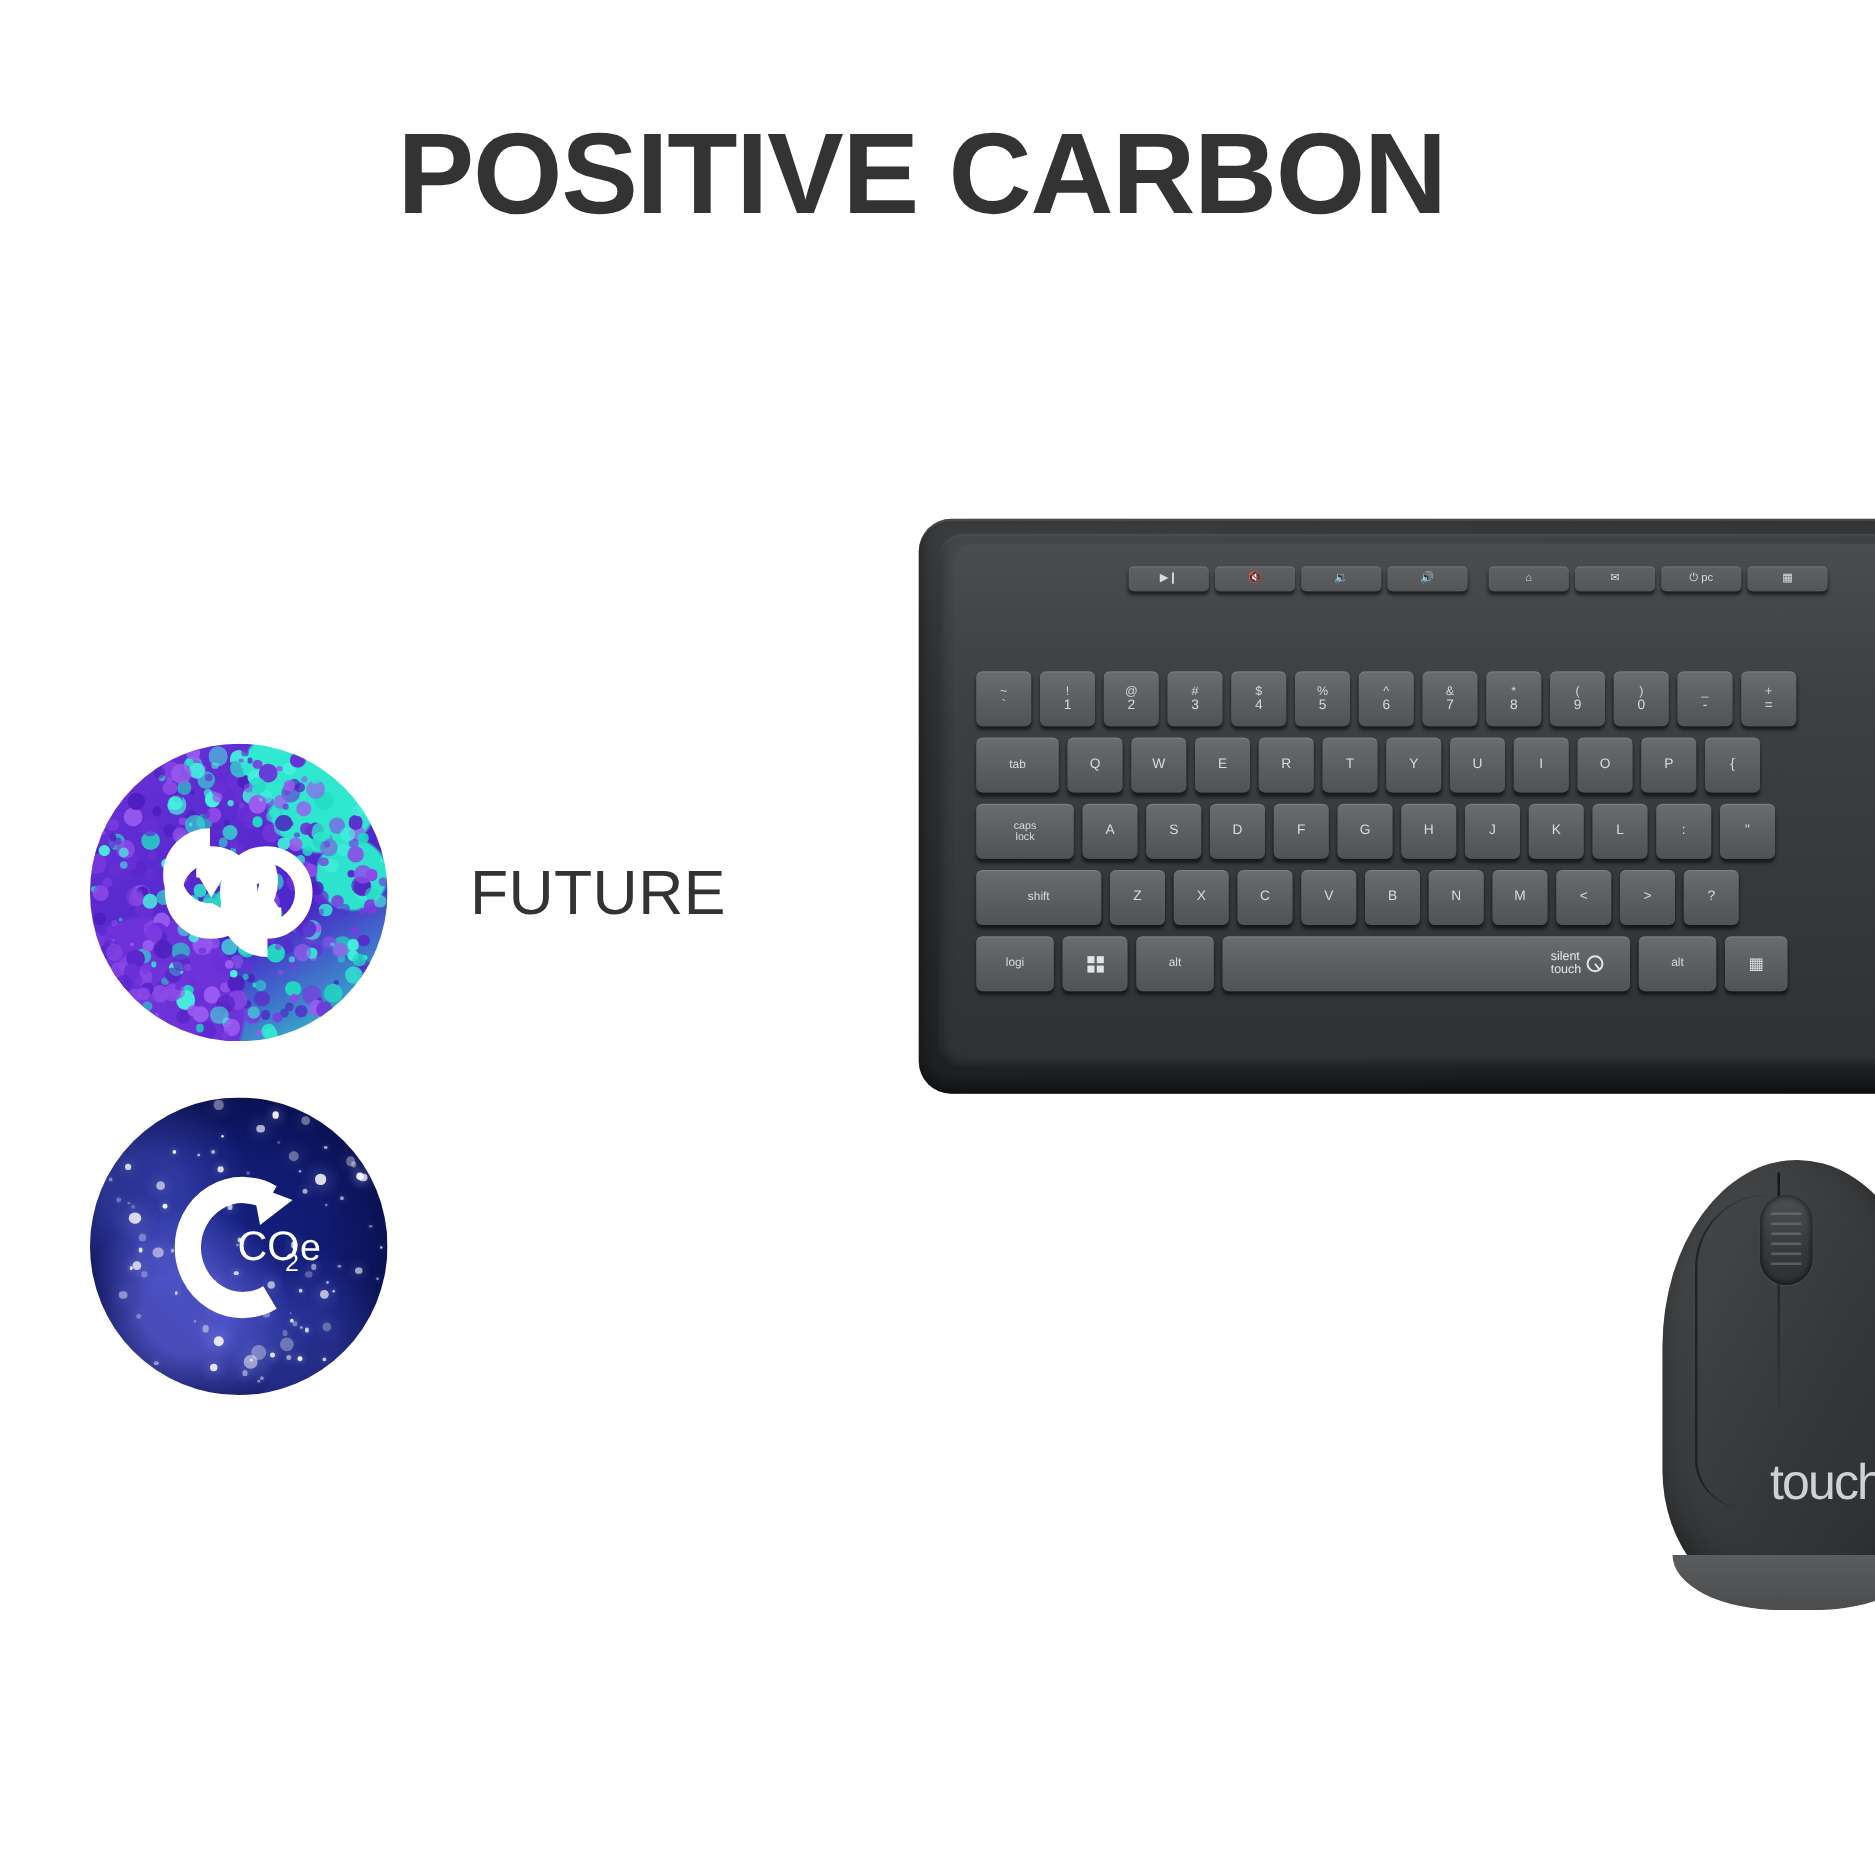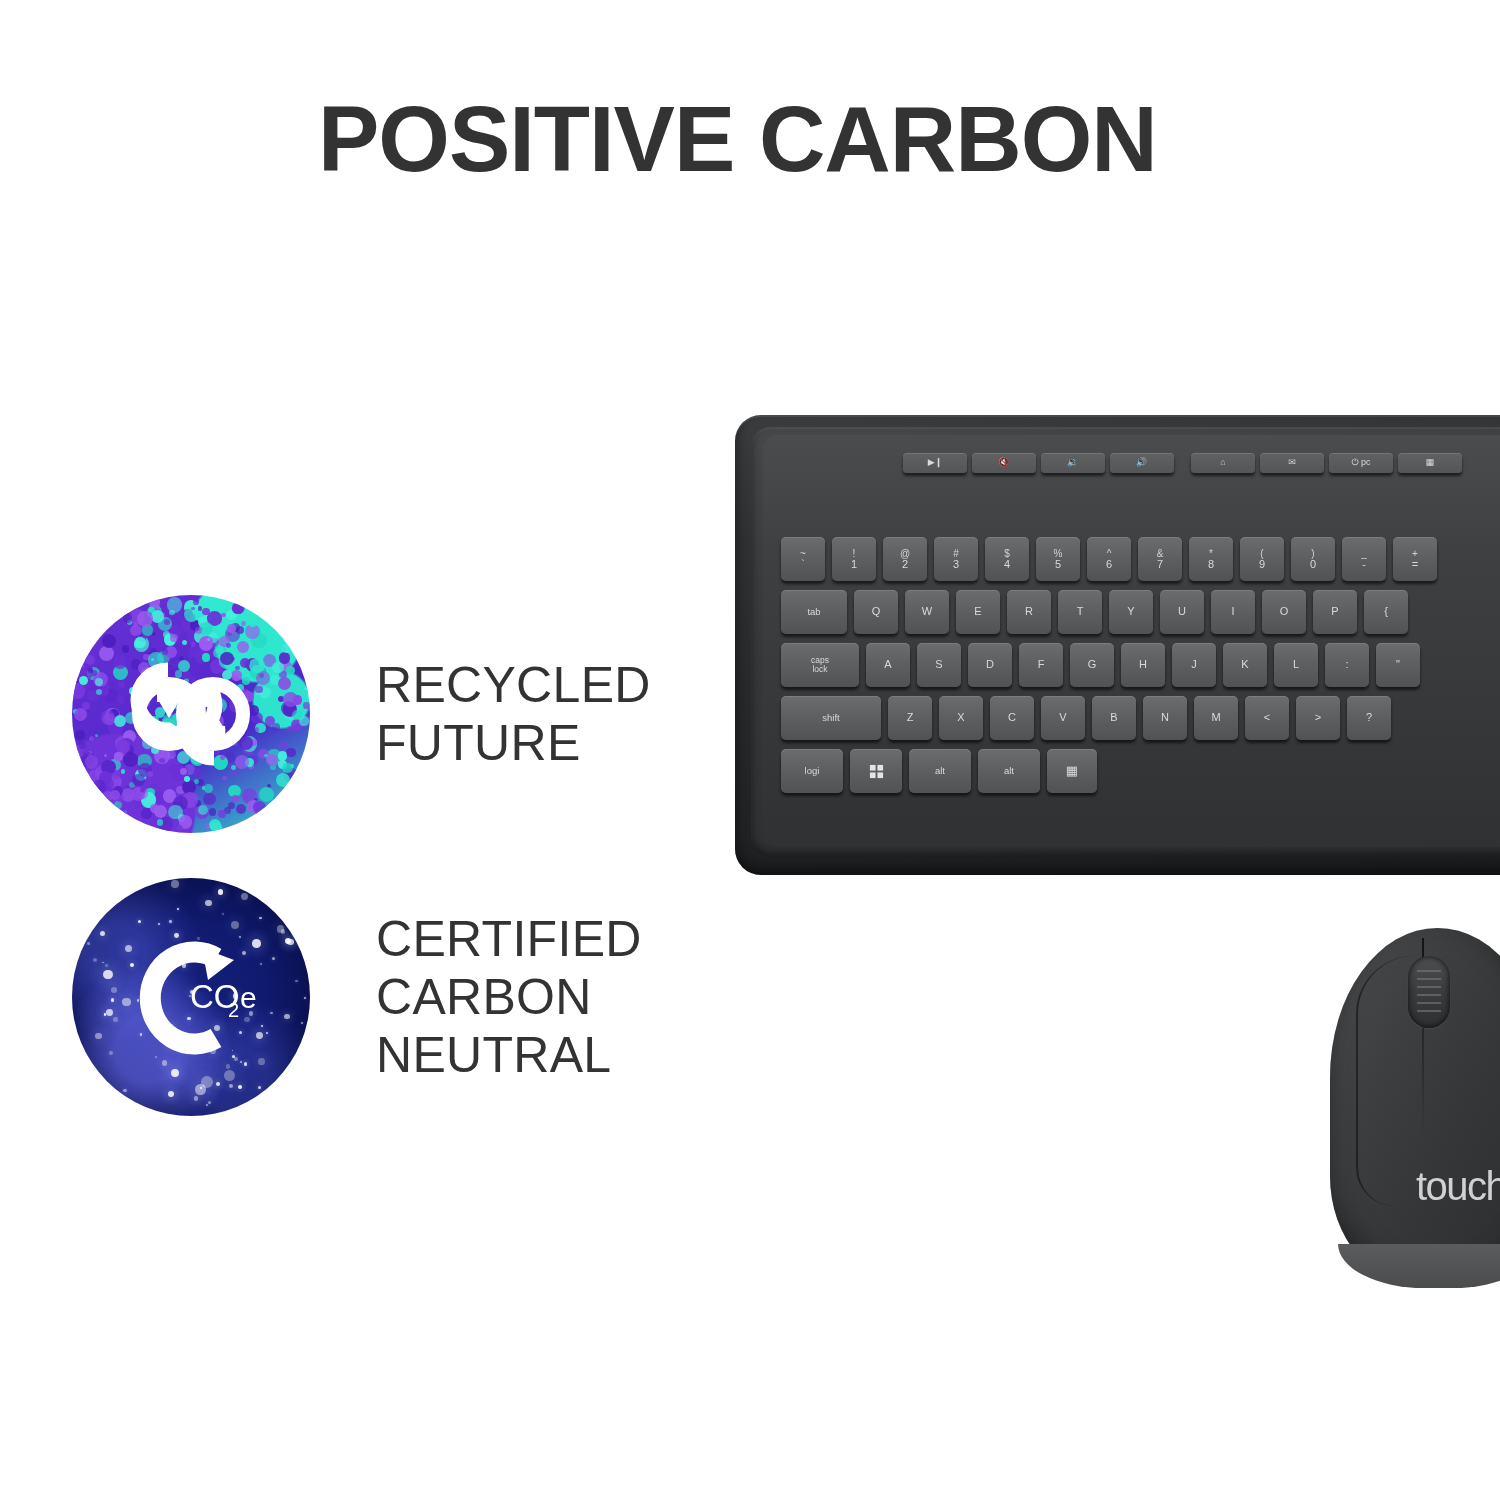"RECYCLED" div { html: <div>RECYCLED</div> -> none }
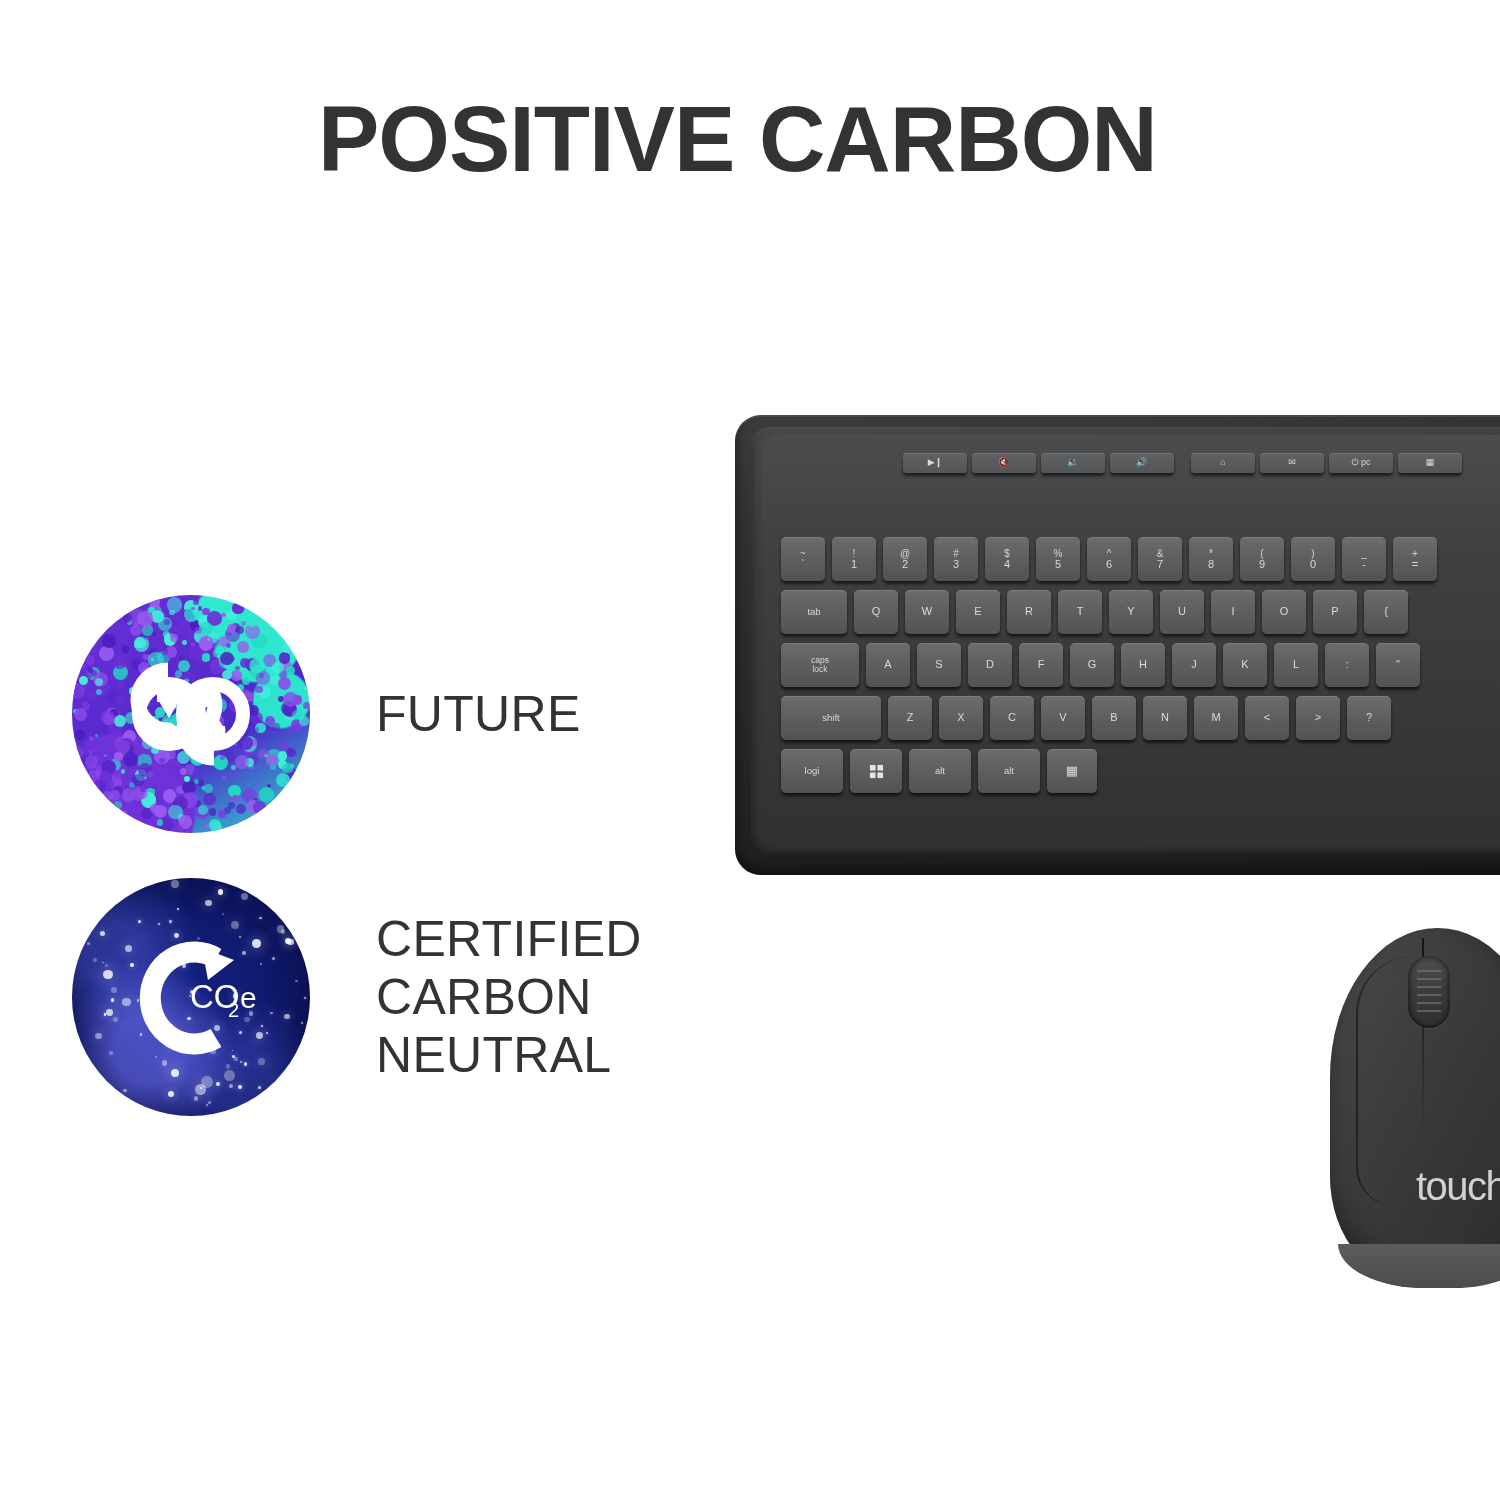"silent" div.key { html: none -> <div> <span> <span> <span>silent</span> <span>touch</span> </span> <svg> <circle></circle> <path></path> </svg> </span> </div> }
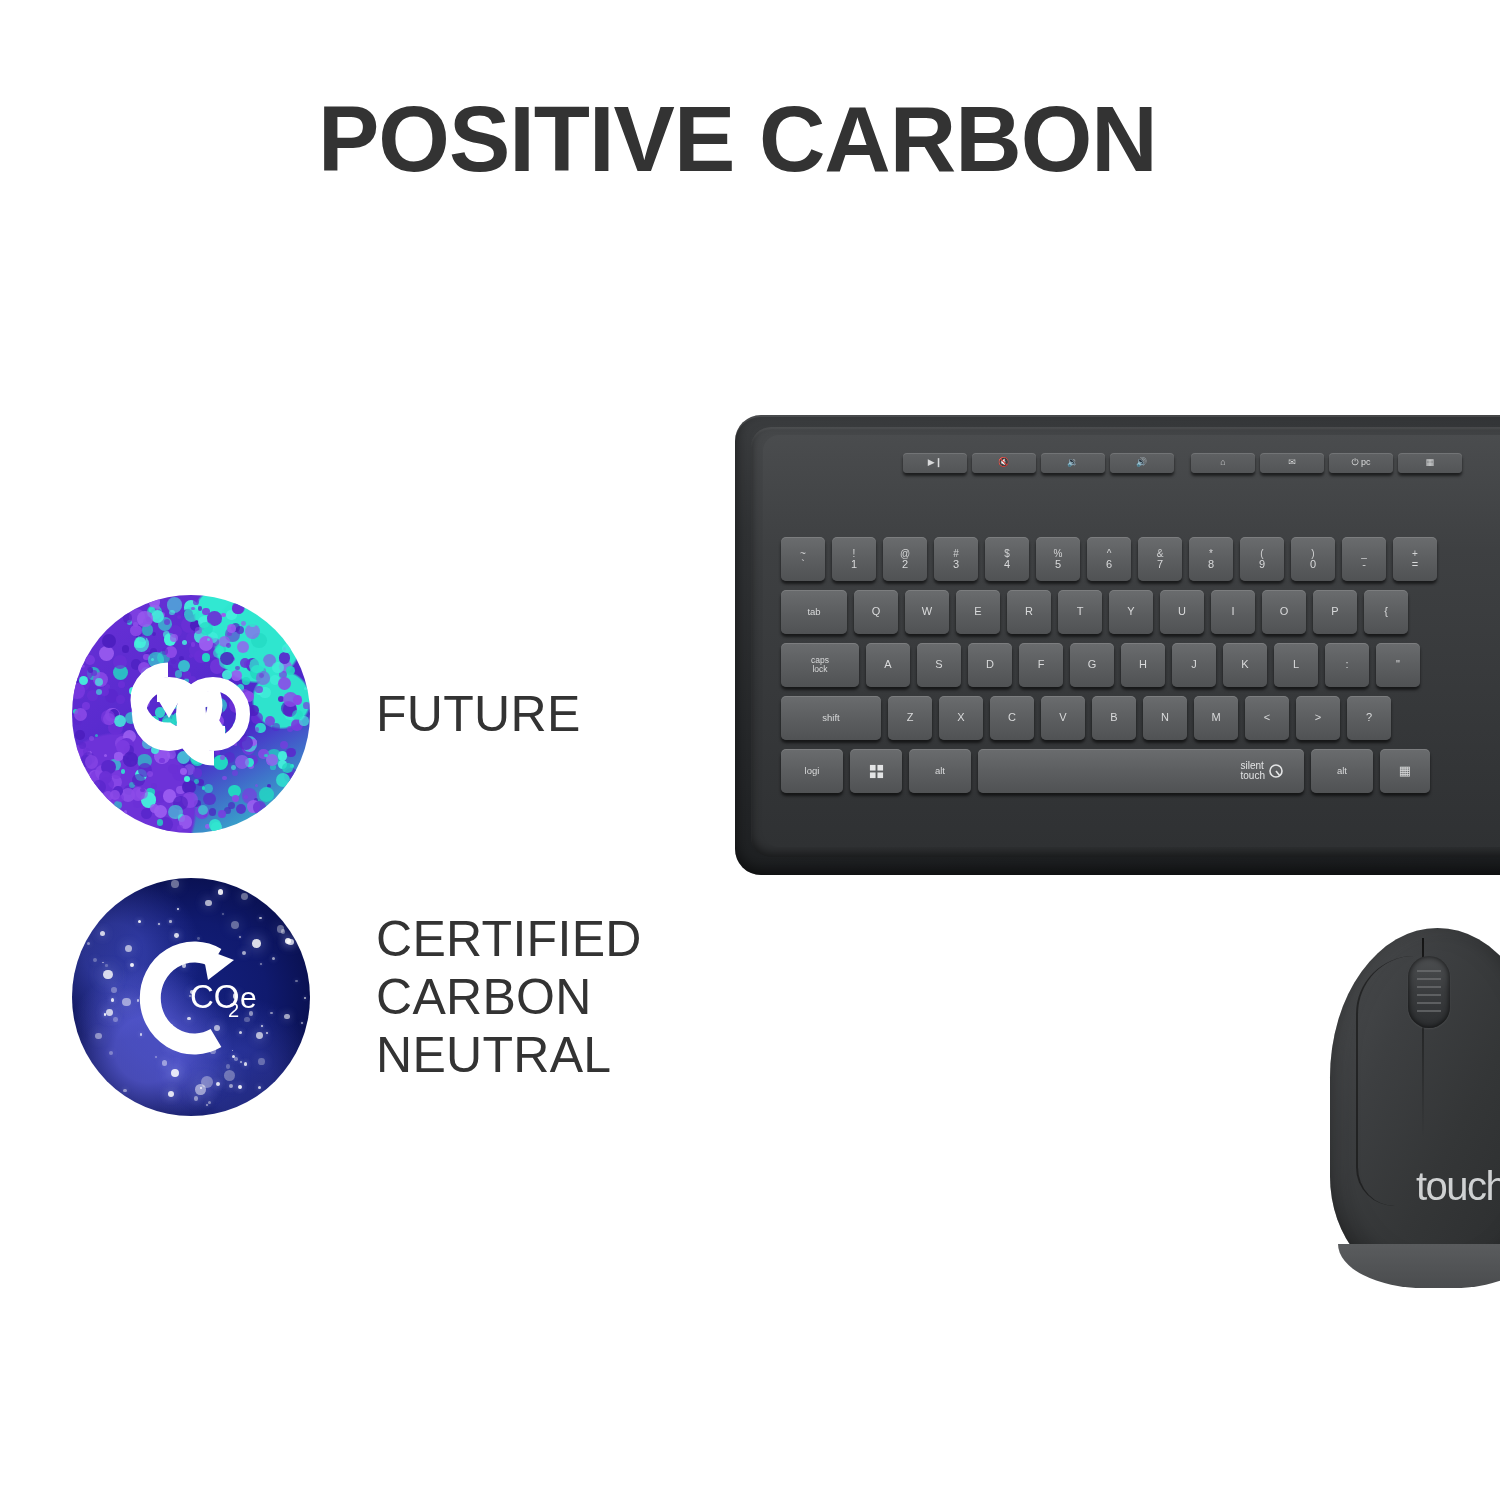"CERTIFIED" div.feature-label { html: <div> <div>CERTIFIED</div> <div>CARBON</div> <div>NEUTRAL</div> </div> -> none }
